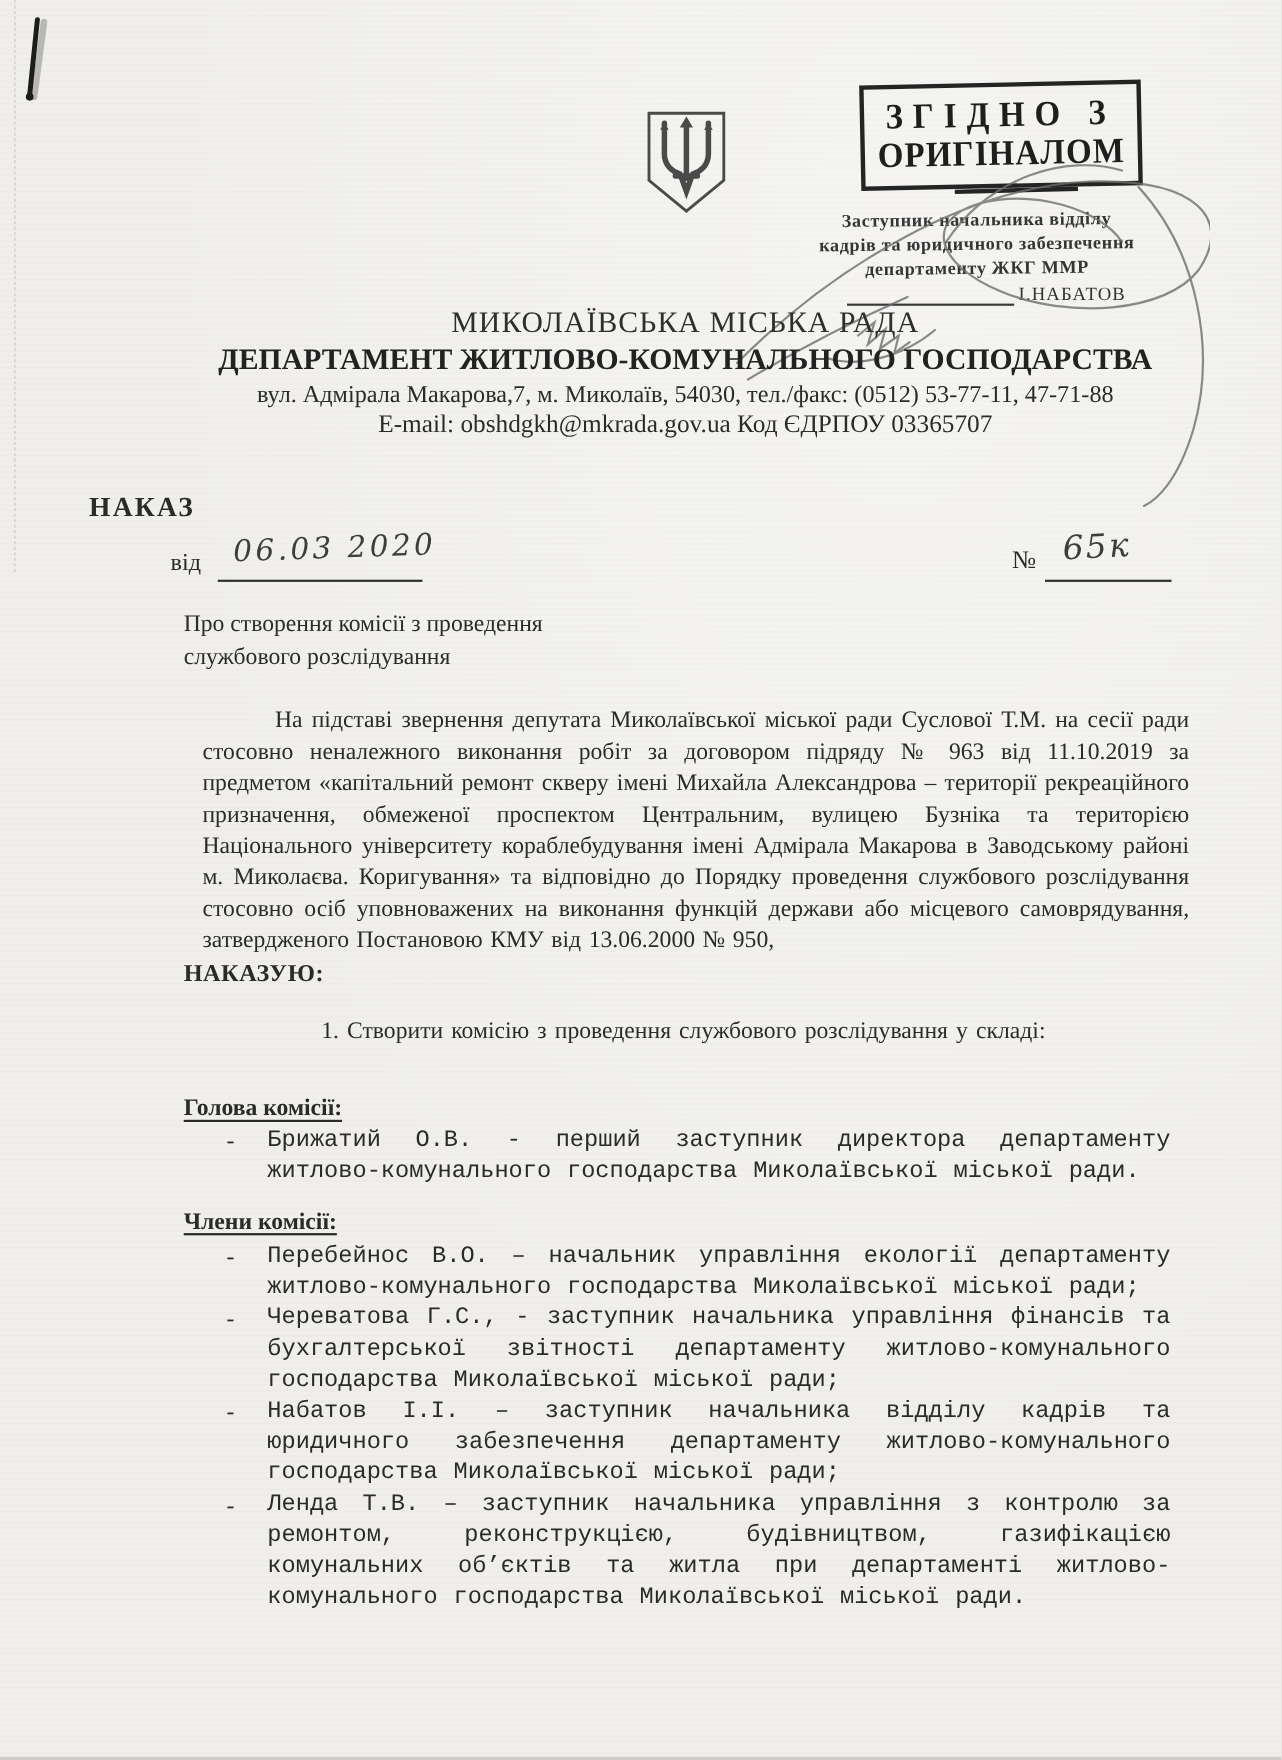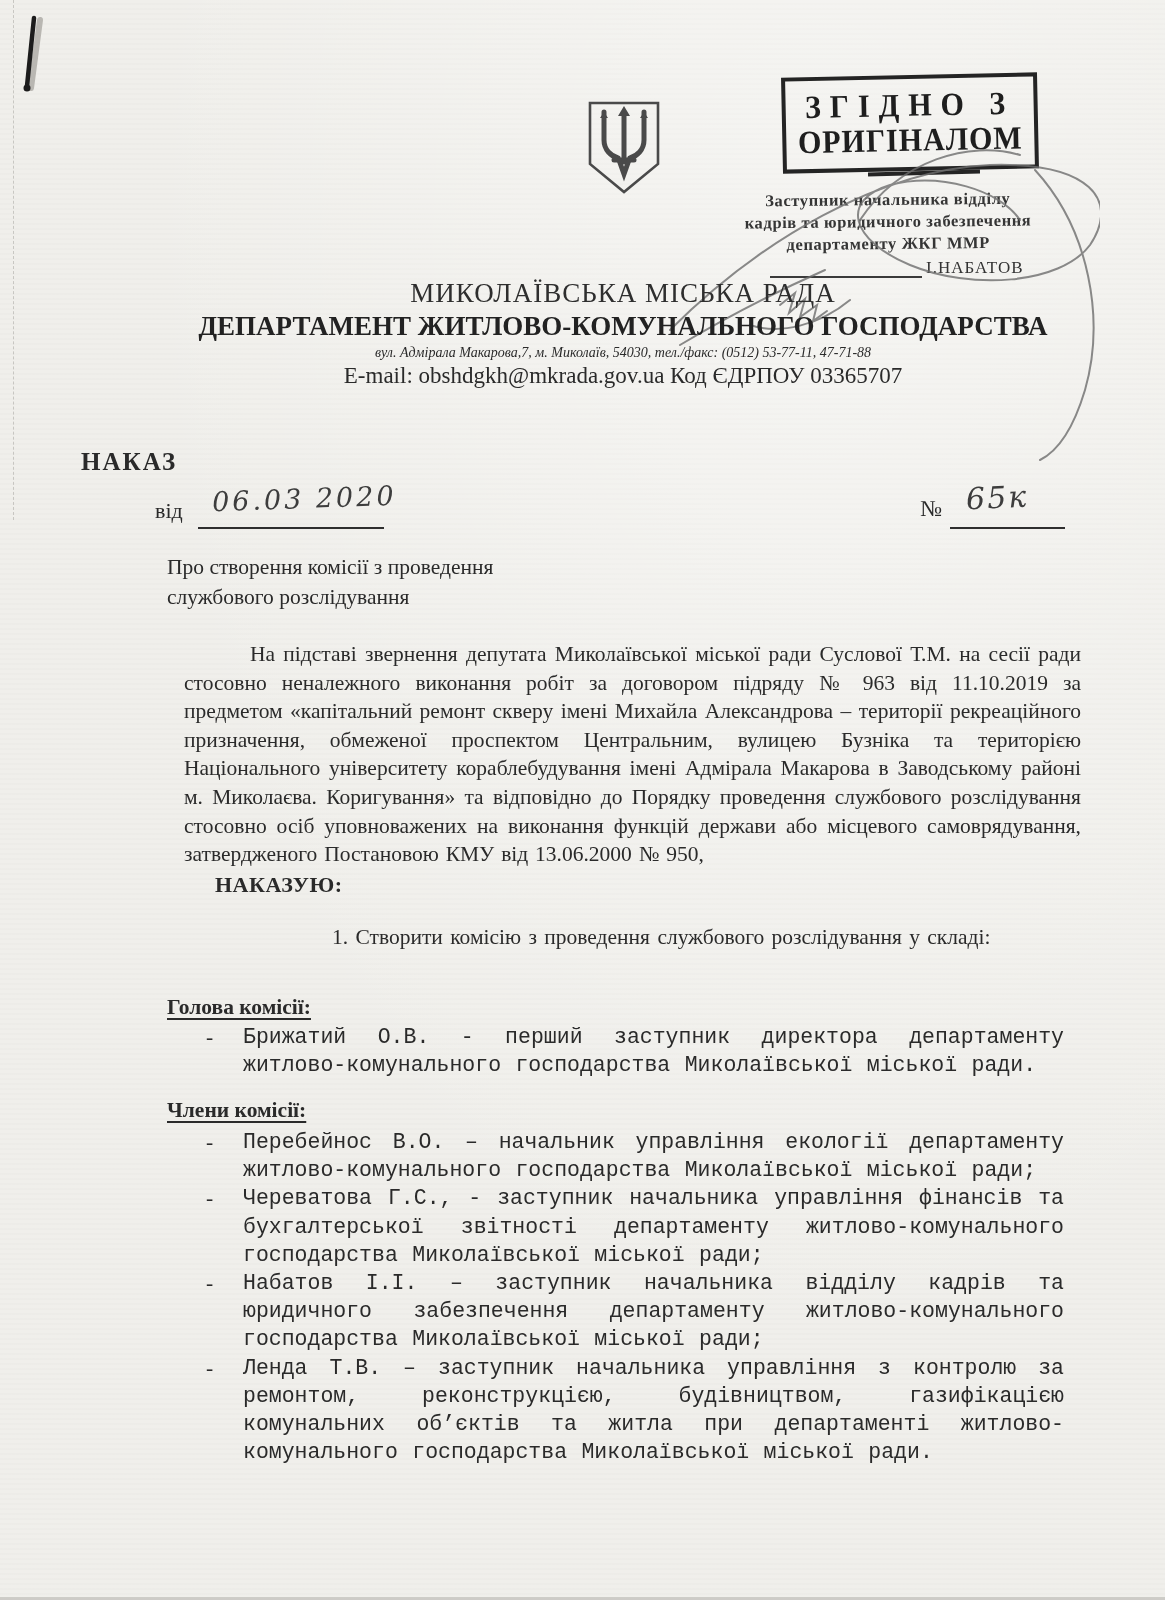"вул. Адмірала Макарова,7, м. Миколаїв," .org-l3 { font-size: 14px -> 22px; font-style: italic -> none }
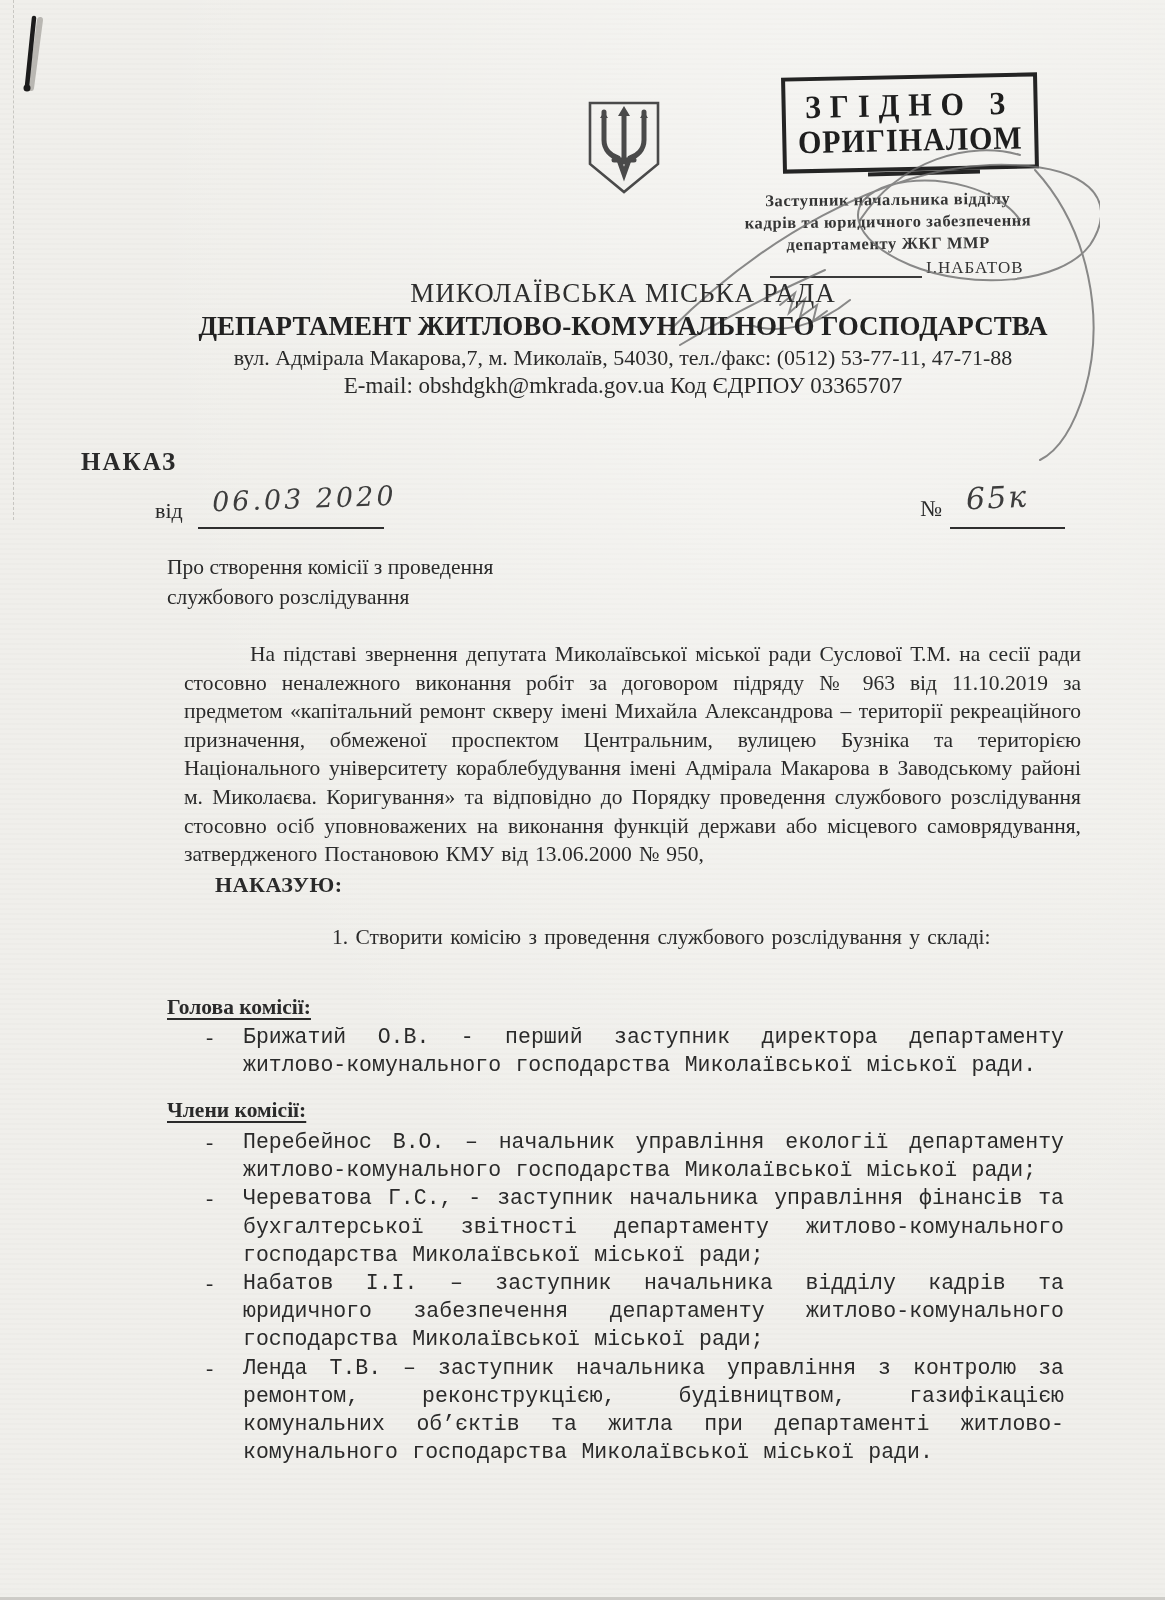"НАКАЗУЮ:" .order-word { margin-left: 48px -> none }
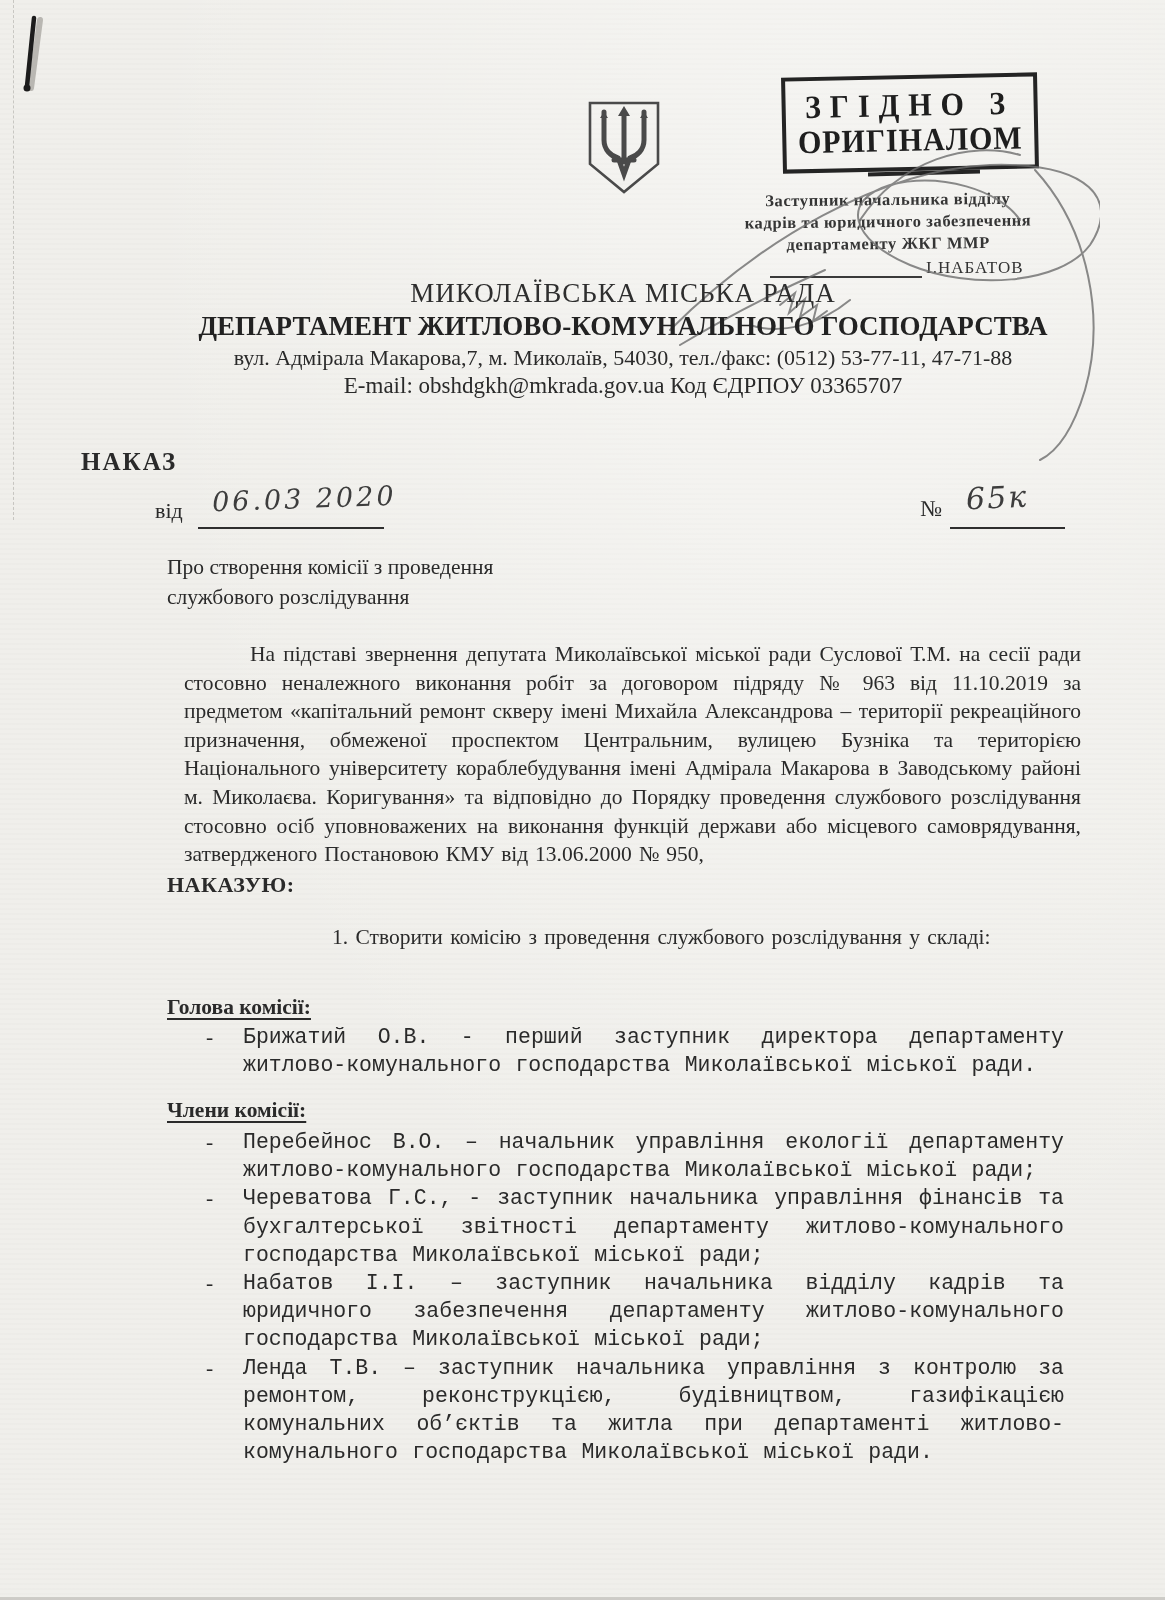"1. Створити комісію з проведення" .item1 { margin-left: 40px -> none }
